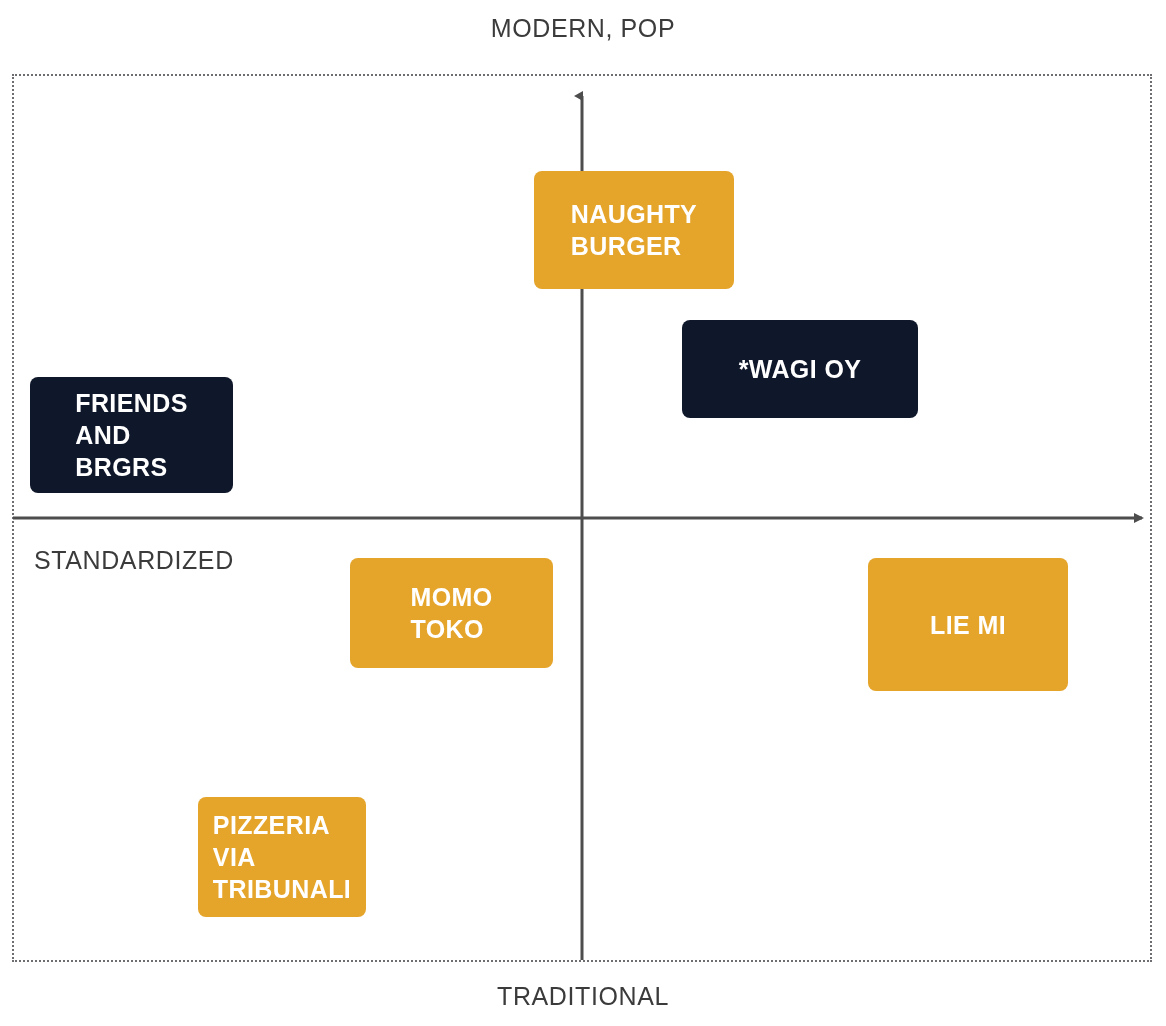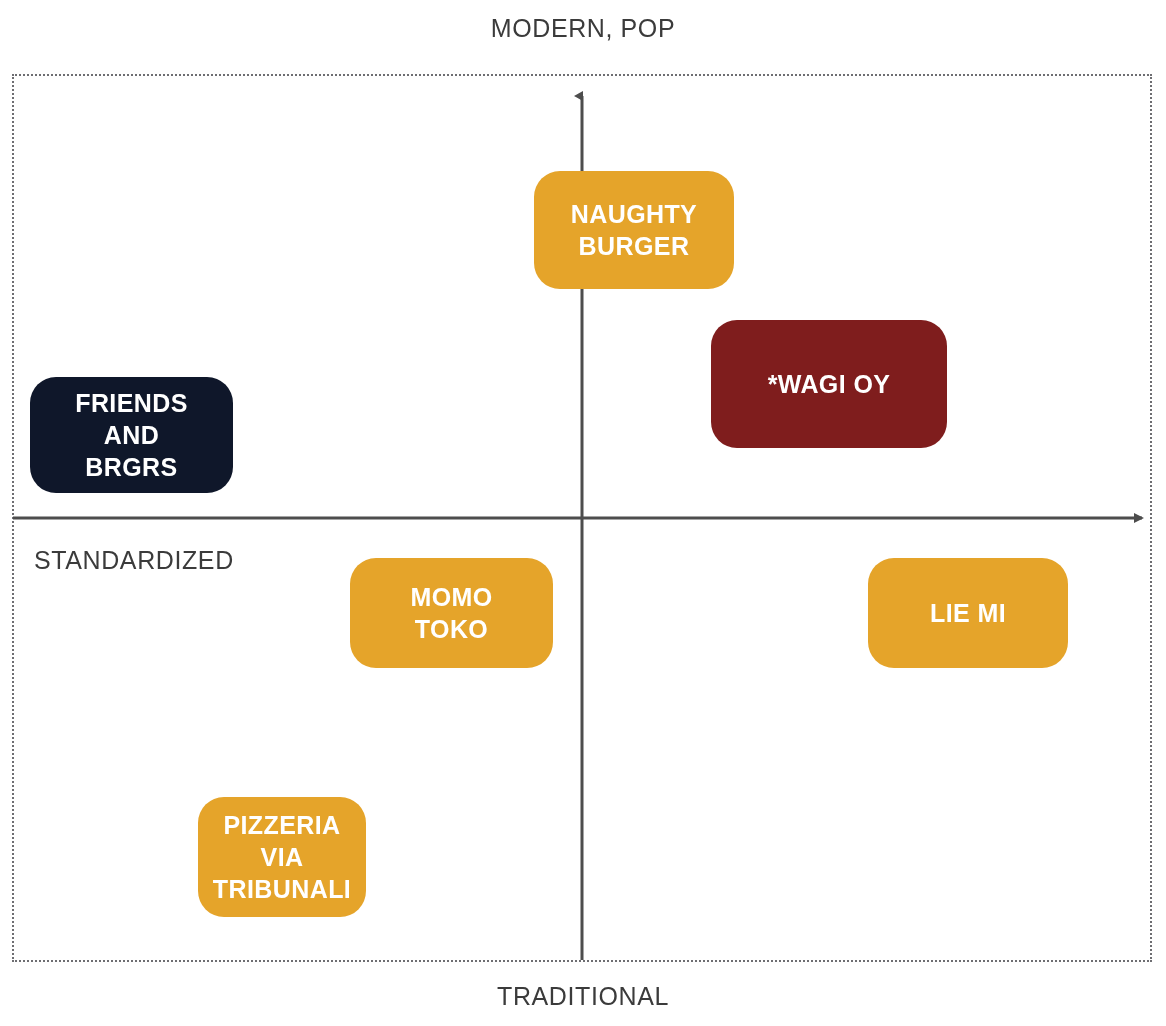"NAUGHTY" .brand-box { border-radius: 26px -> 8px; text-align: center -> none }
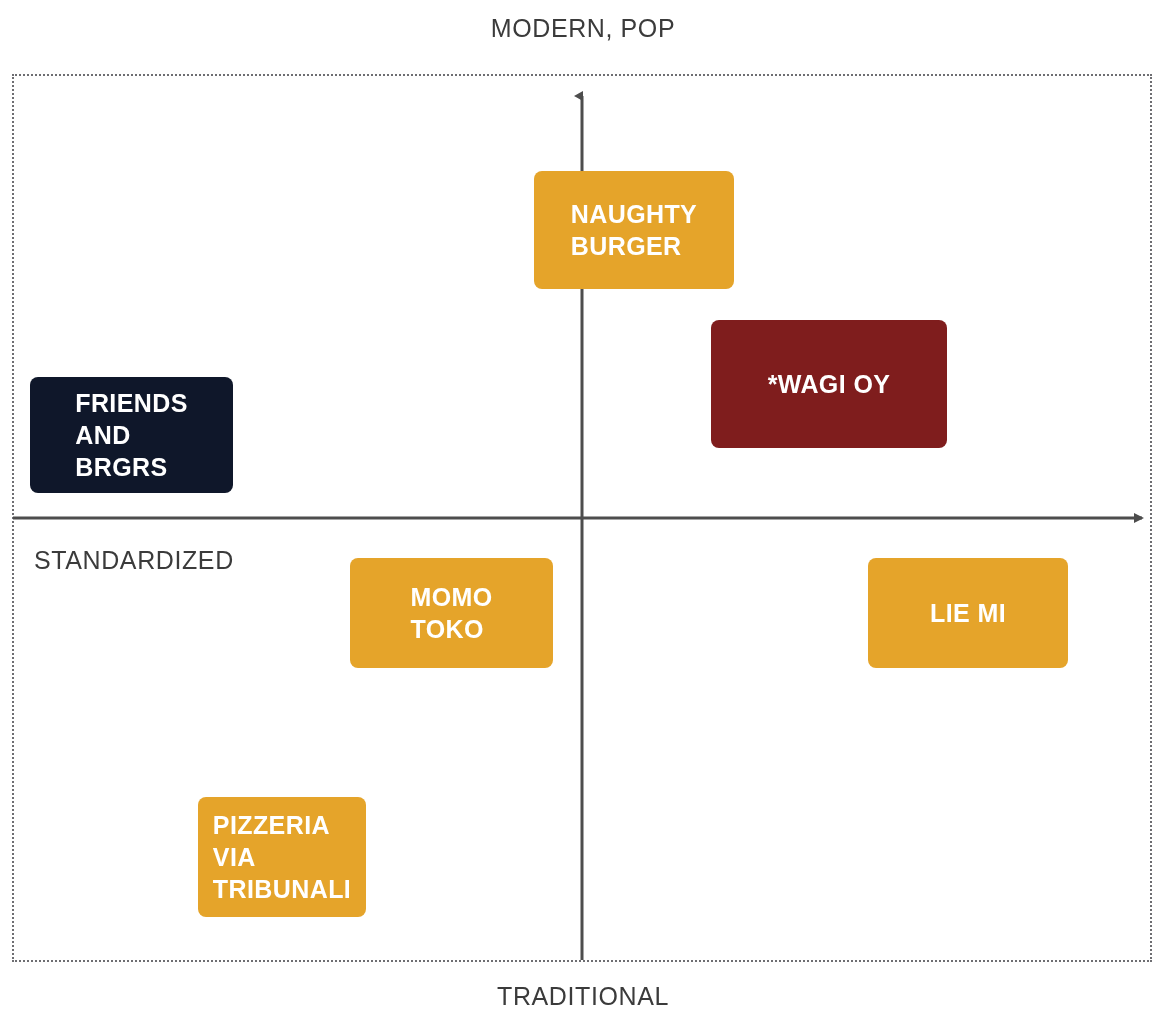"*WAGI OY" div.brand-box { background: #7f1d1d -> #0f172a; height: 128px -> 98px; left: 711px -> 682px }
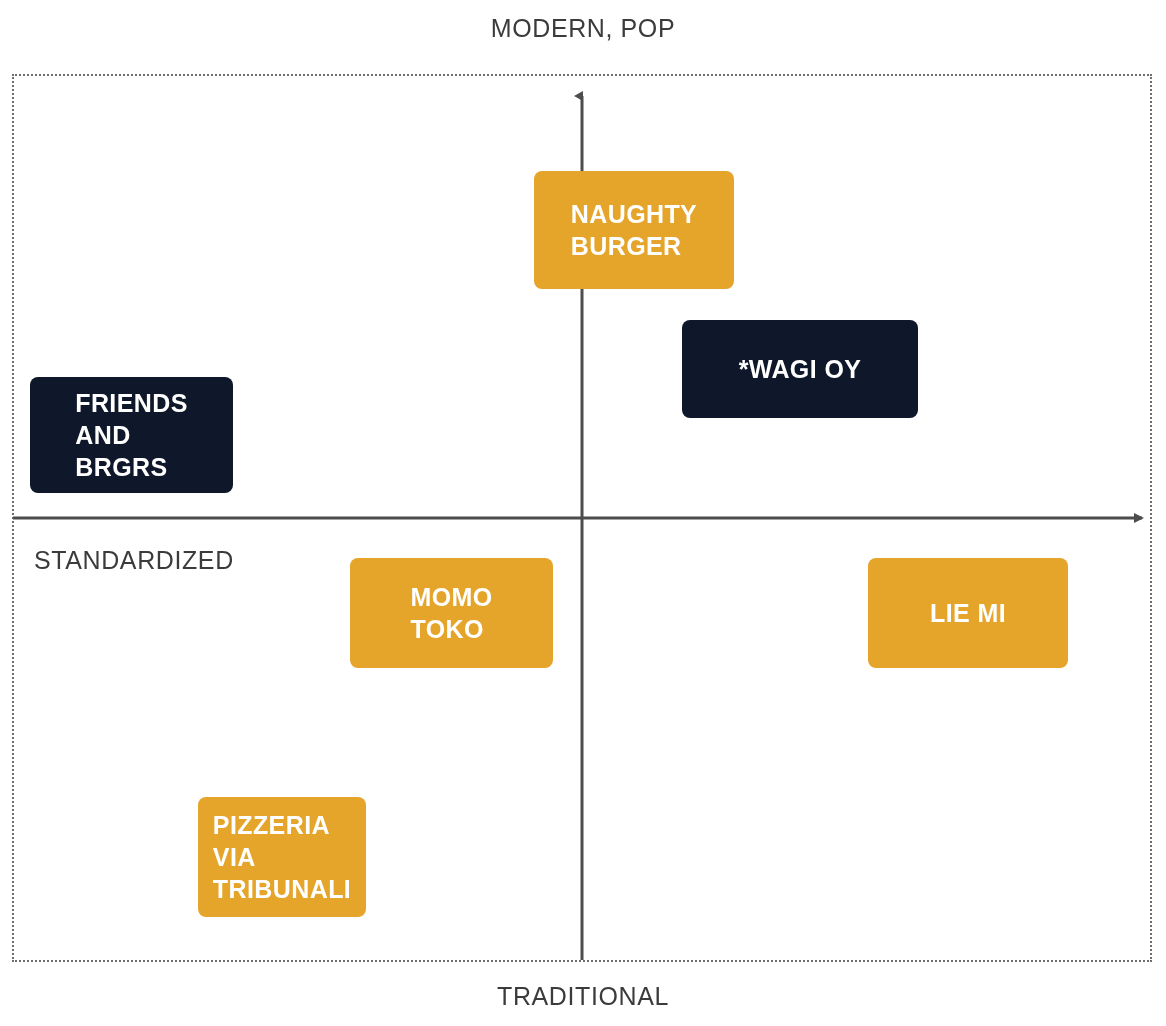"LIE MI" div.brand-box { height: 110px -> 133px }
